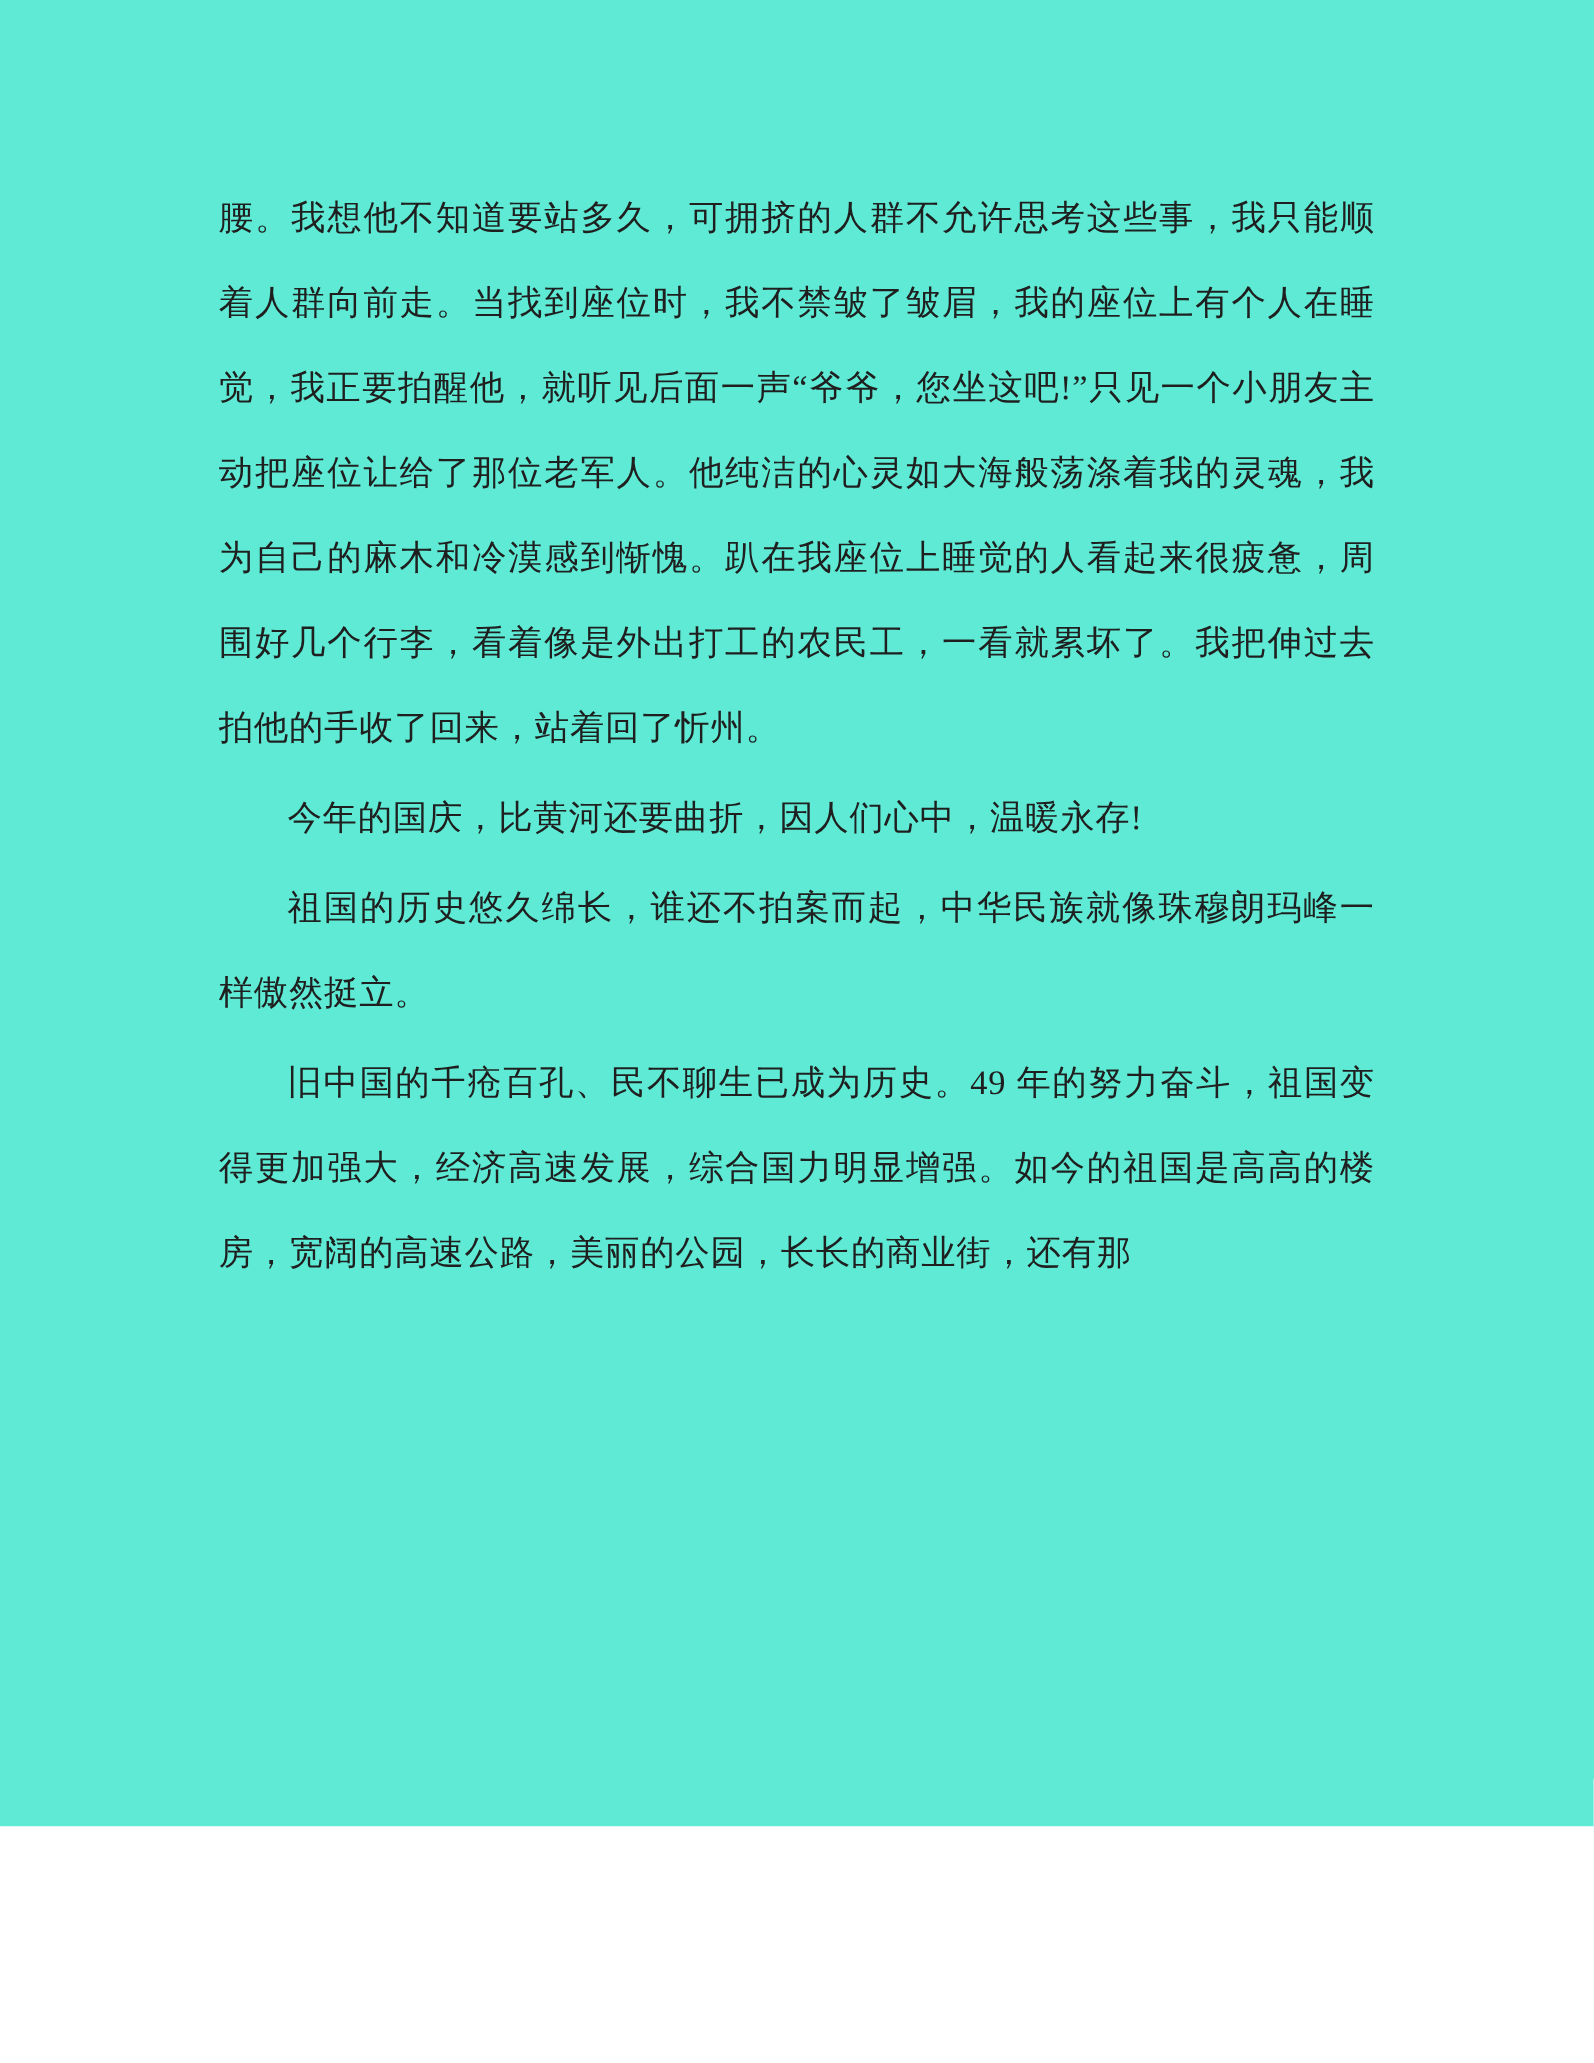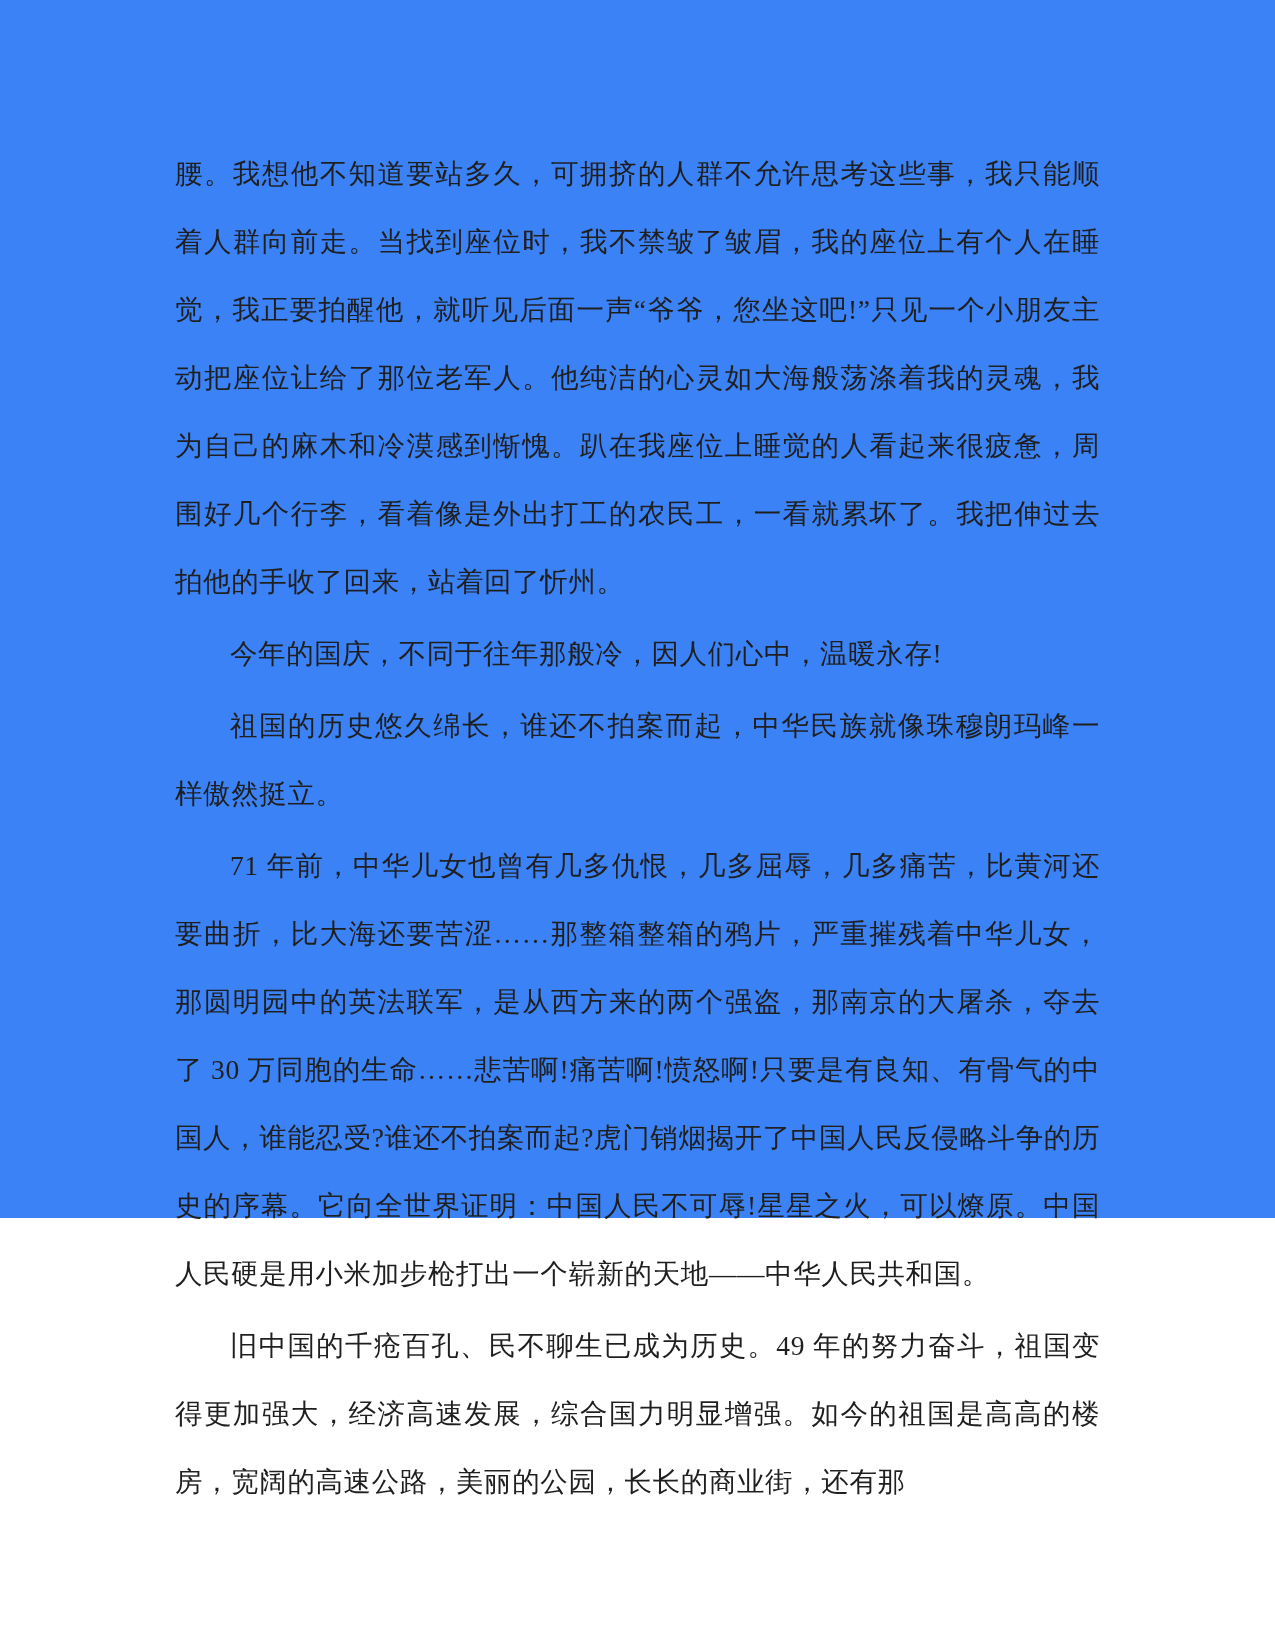"腰。我想他不知道要站多久，可拥挤的人群不允许思考这些事，我只能顺着人群向前走。当" .page { background: #3b82f6 -> #5eead4; height: 1218px -> 1461px }
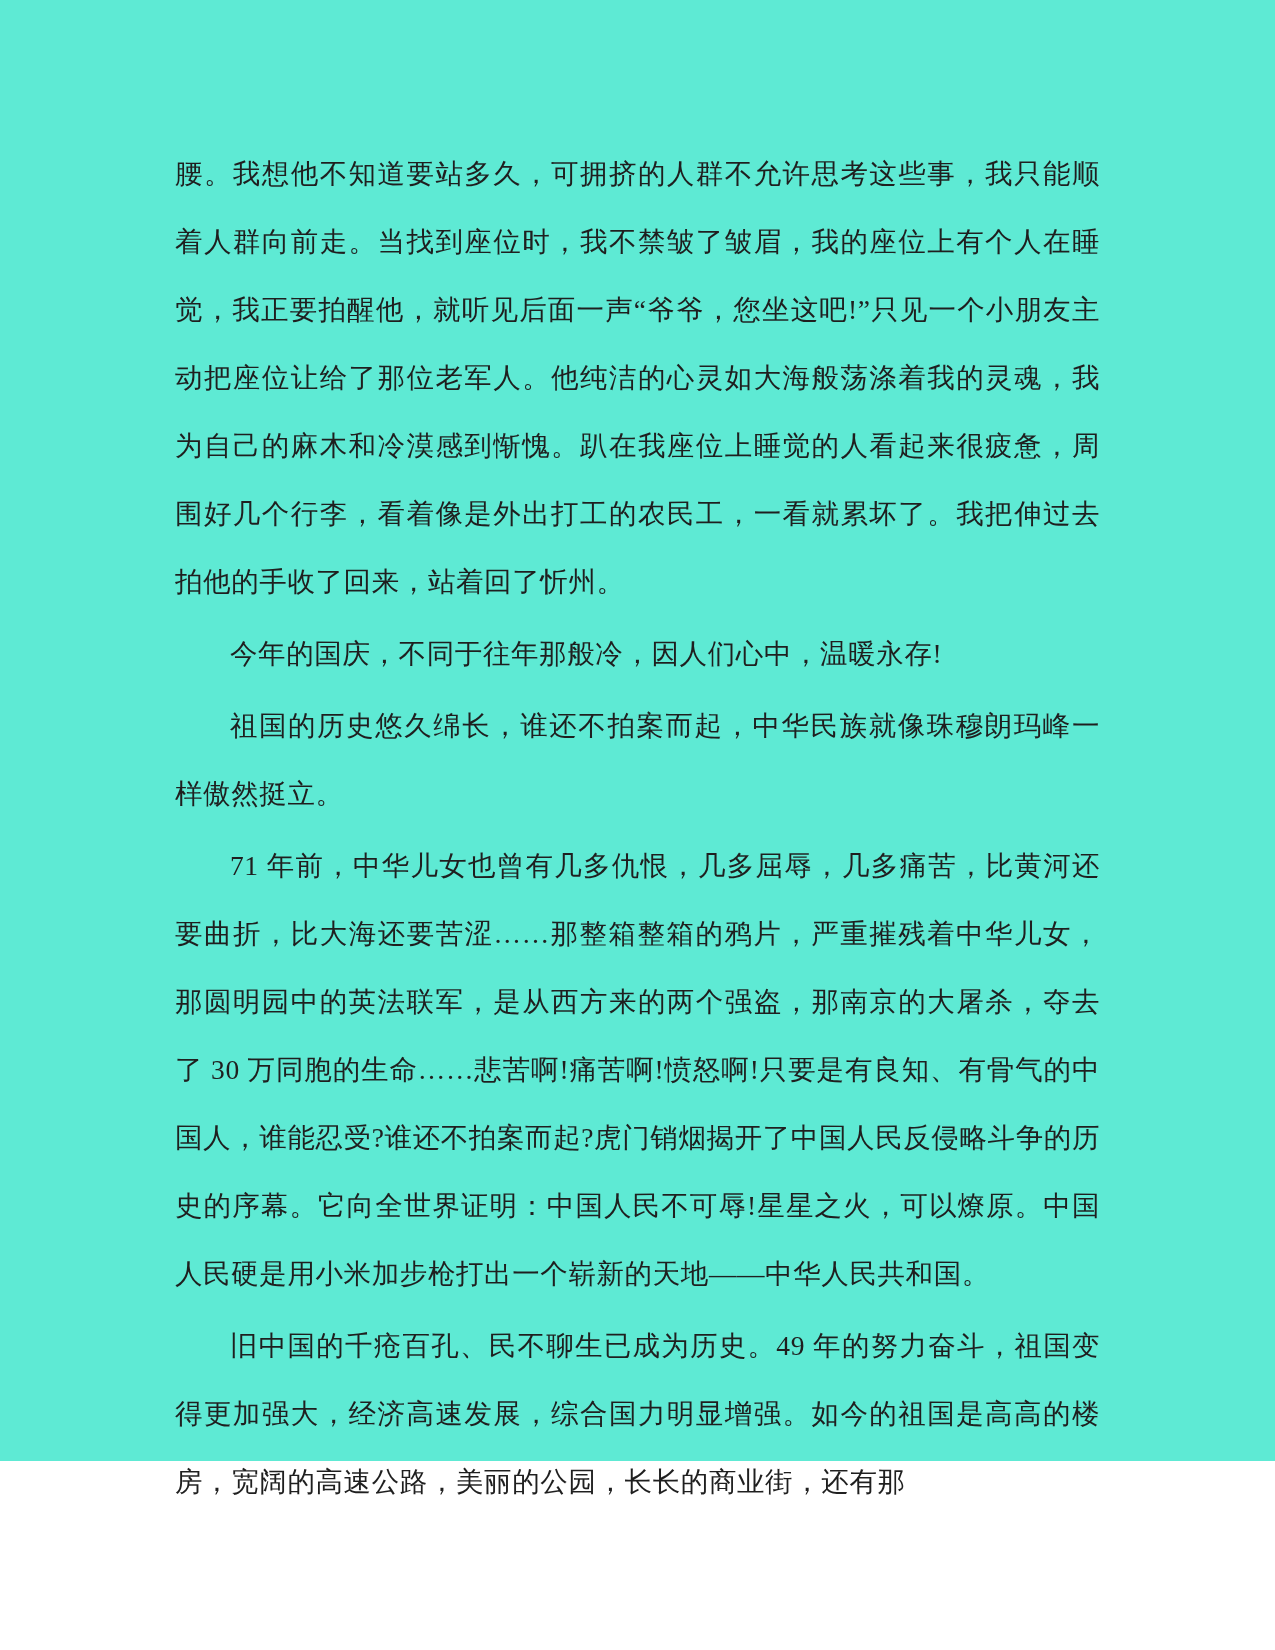"今年的国庆，不同于往年那般冷，因人们心中，温暖永存!" p.para { text: 不同于往年那般冷 -> 比黄河还要曲折 }
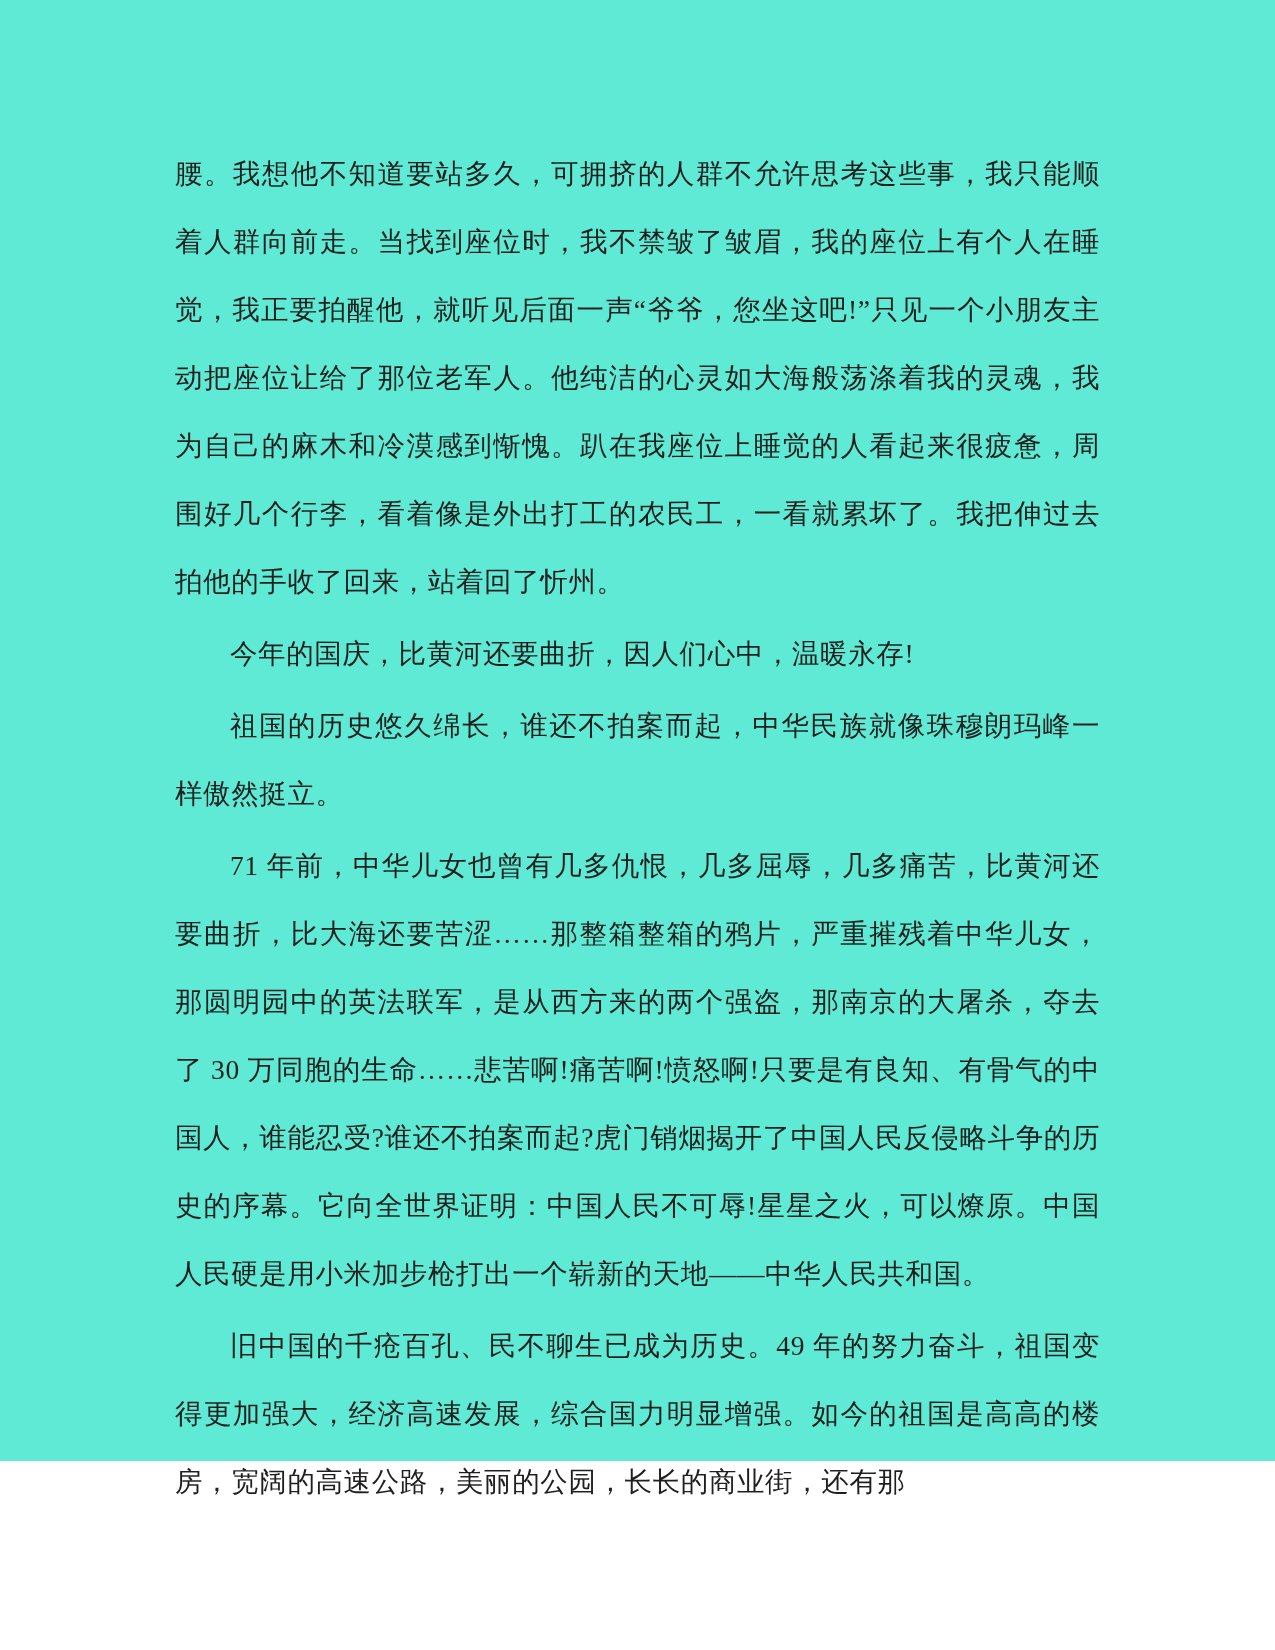"71" p.para { html: <p>71 年前，中华儿女也曾有几多仇恨，几多屈辱，几多痛苦，比黄河还要曲折，比大海还要苦涩……那整箱整箱的鸦片，严重摧残着中华儿女，那圆明园中的英法联军，是从西方来的两个强盗，那南京的大屠杀，夺去了 30 万同胞的生命……悲苦啊!痛苦啊!愤怒啊!只要是有良知、有骨气的中国人，谁能忍受?谁还不拍案而起?虎门销烟揭开了中国人民反侵略斗争的历史的序幕。它向全世界证明：中国人民不可辱!星星之火，可以燎原。中国人民硬是用小米加步枪打出一个崭新的天地——中华人民共和国。</p> -> none }
